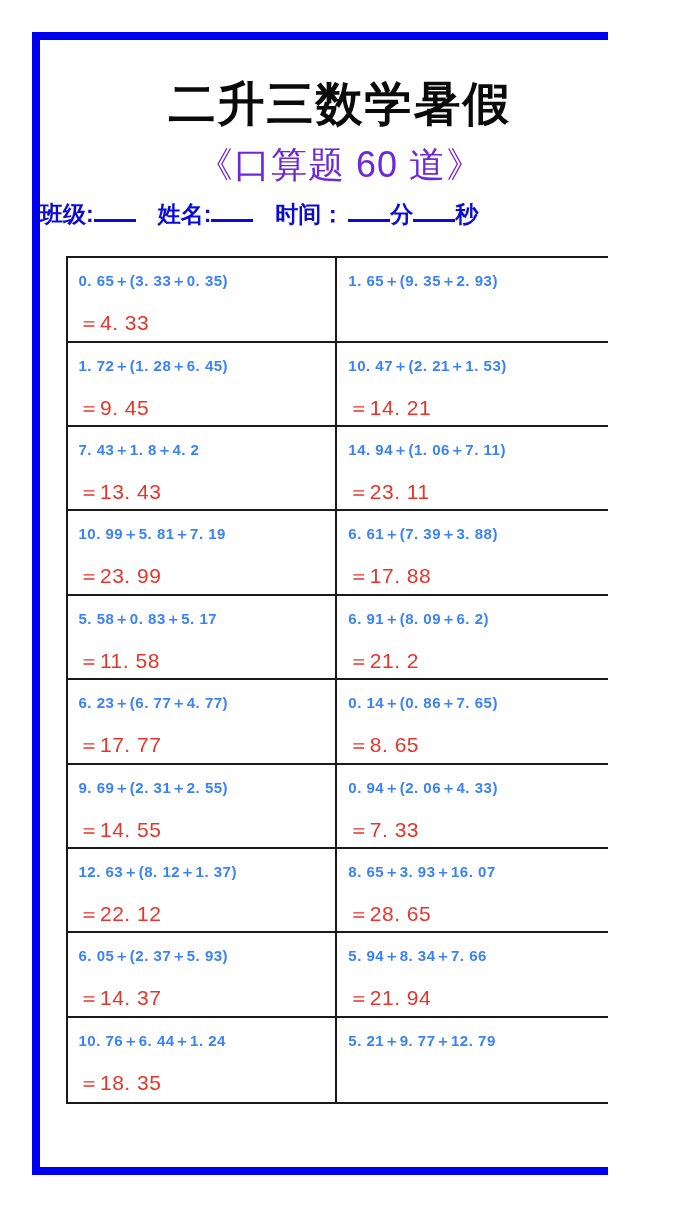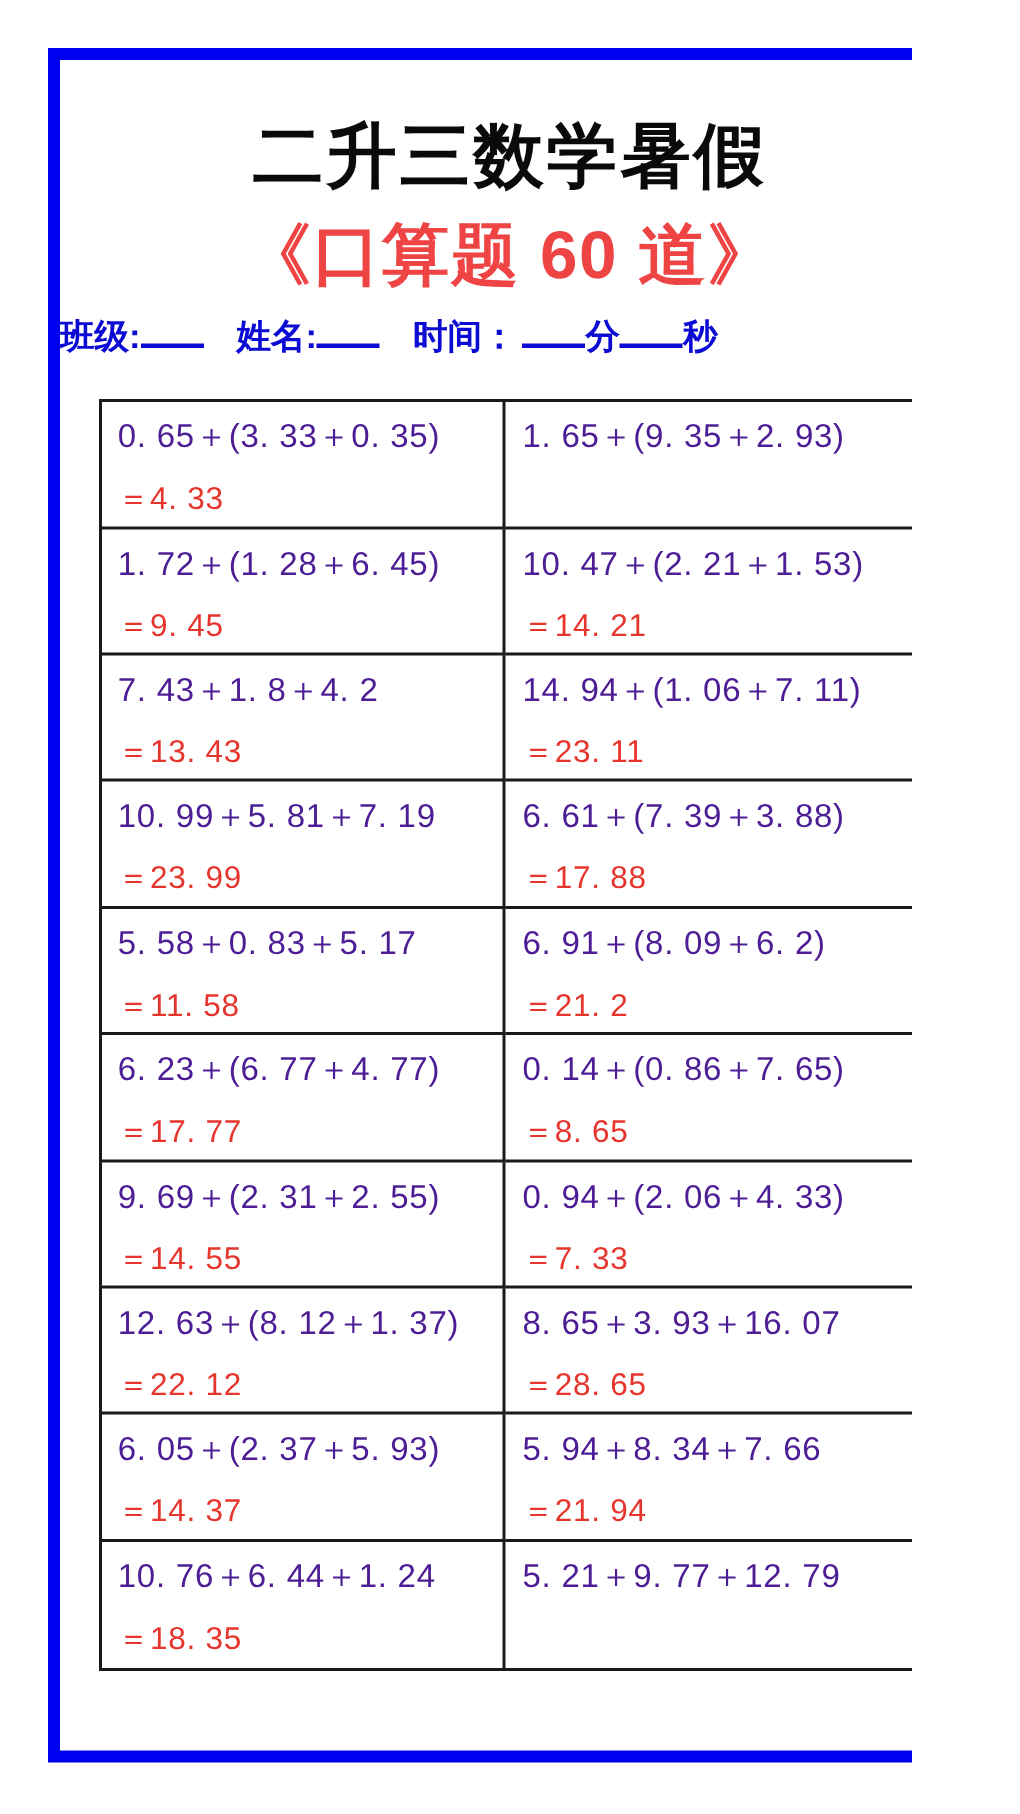"《口算题 60 道》" .subtitle { color: #ef4444 -> #6d28d9; font-size: 45px -> 36px; font-weight: 700 -> 400 }
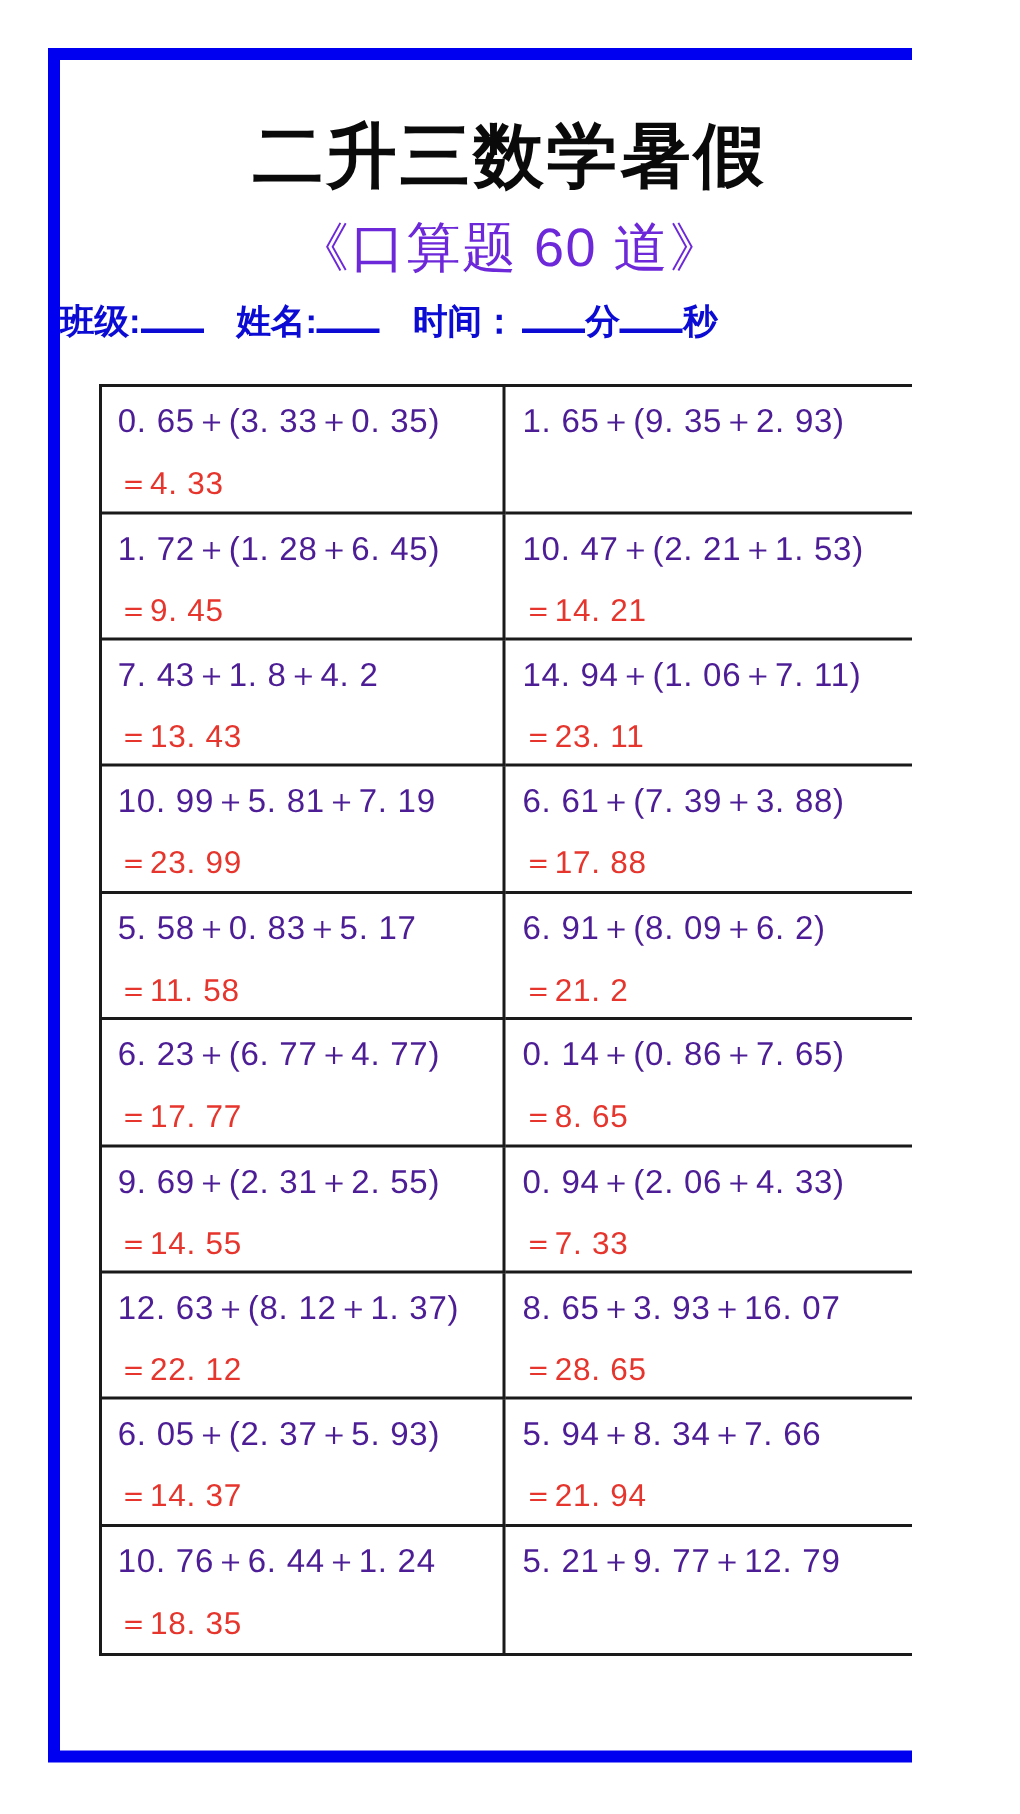"0. 65＋(3. 33＋0. 35)" .expr { color: #4c1d95 -> #3b82f6; font-size: 22px -> 15px; font-weight: 400 -> 700 }
